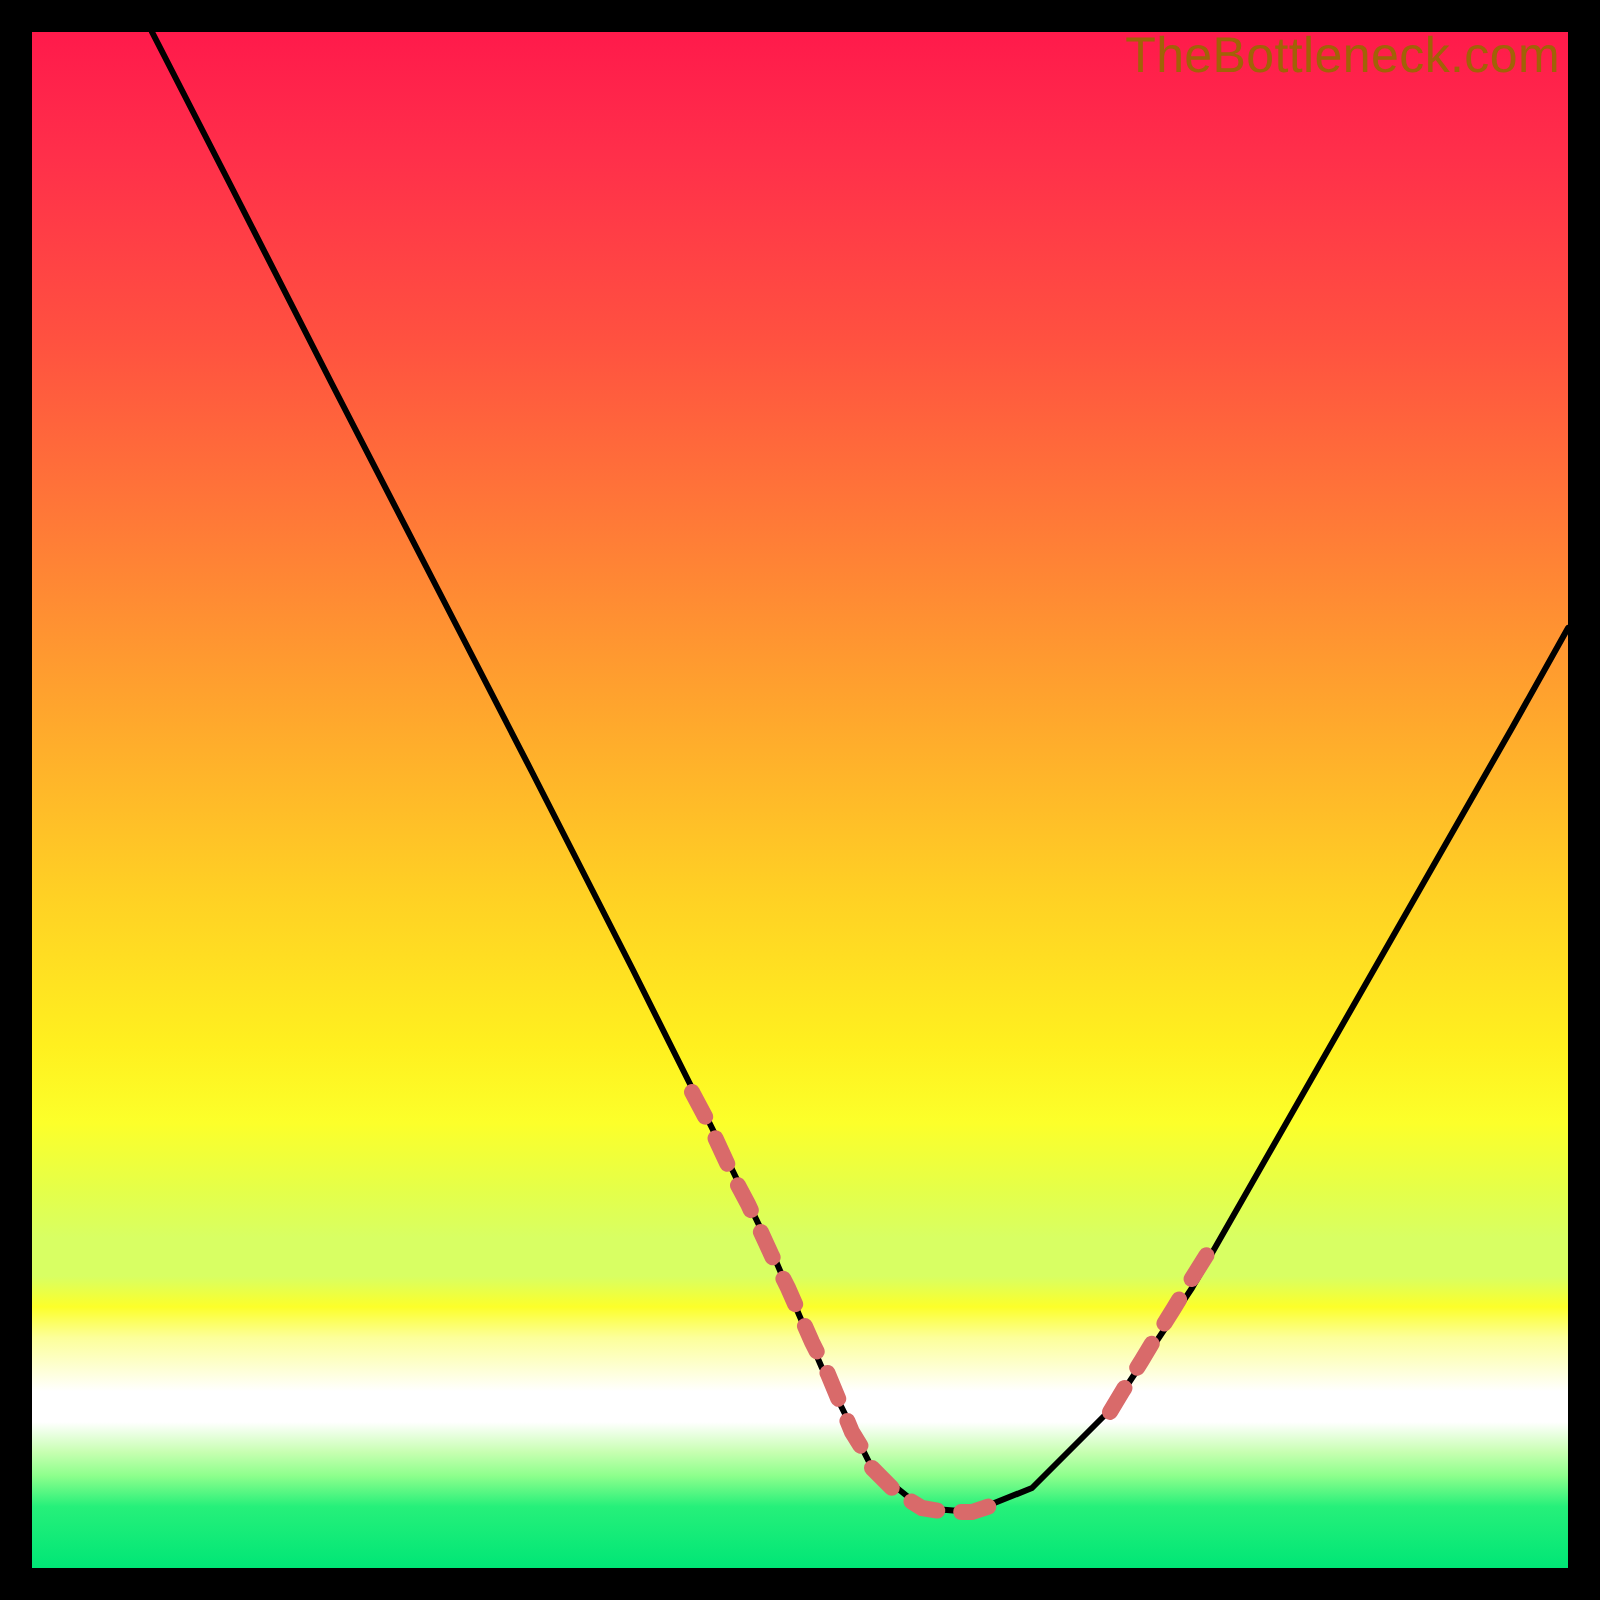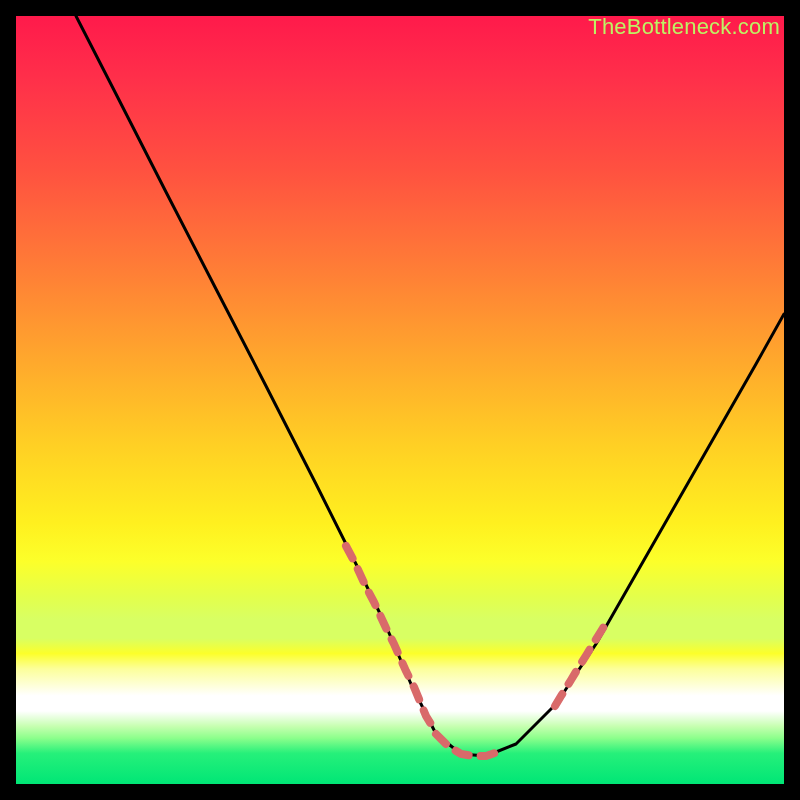"TheBottleneck.com" .watermark { color: #bef264 -> #a16207; font-size: 22px -> 25px }
